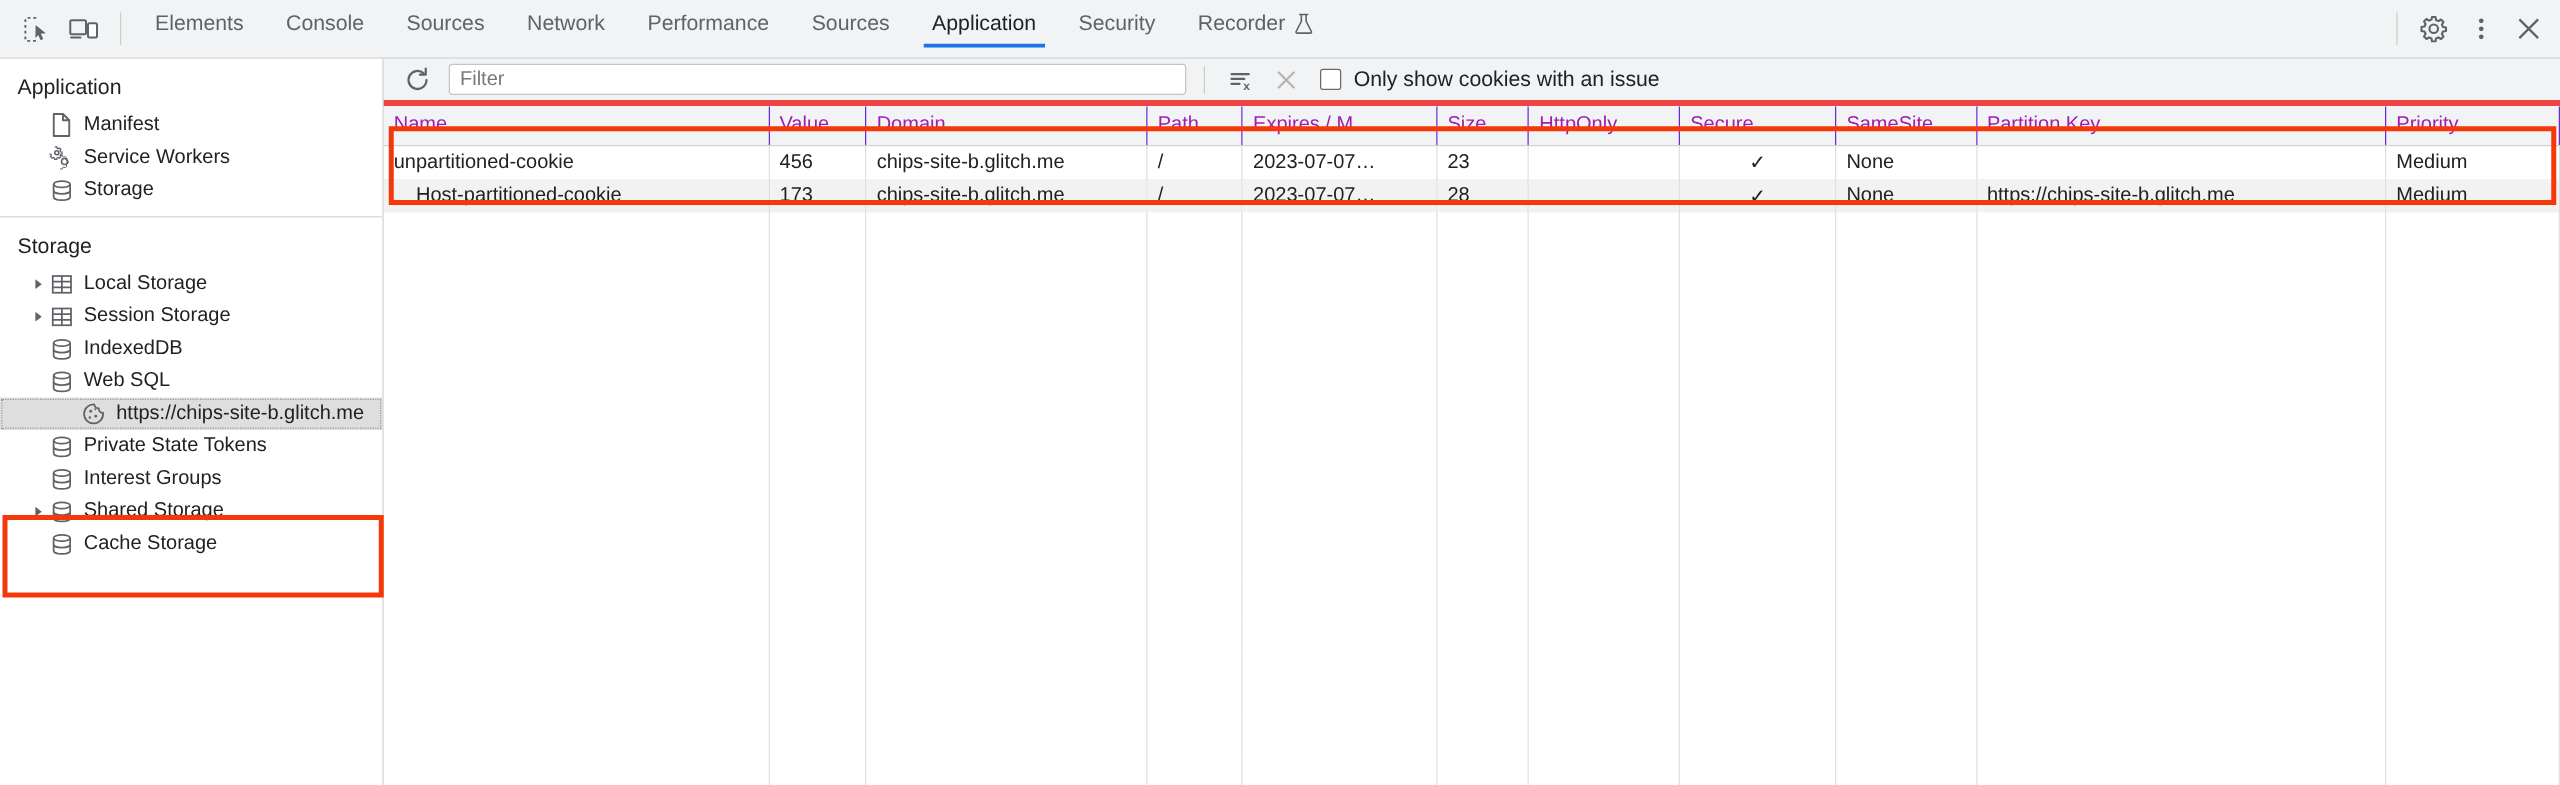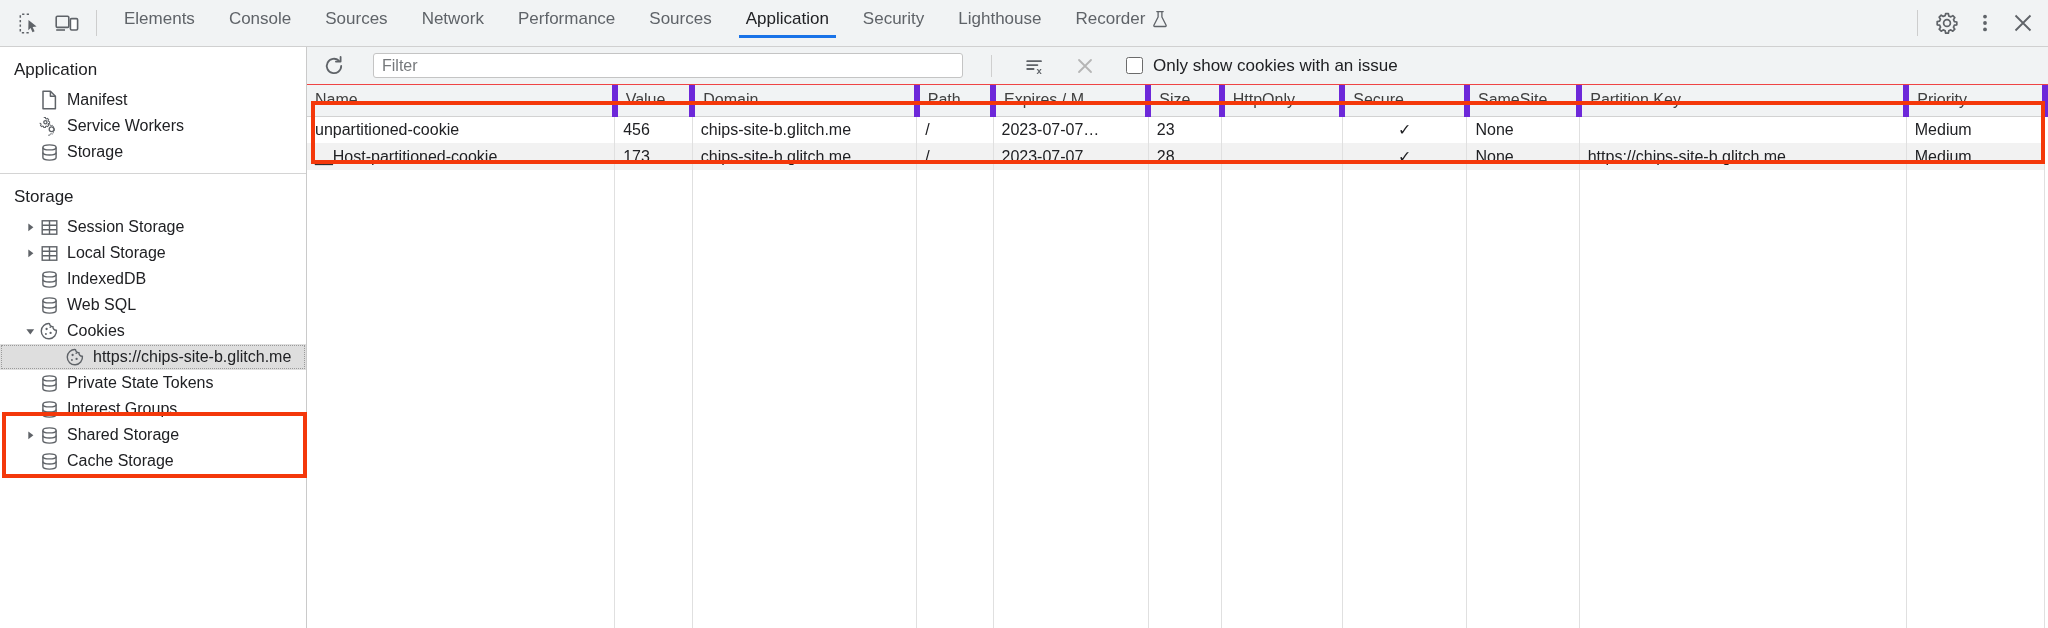"Lighthouse" div.tab { html: <div> <span>Lighthouse</span> </div> -> none }
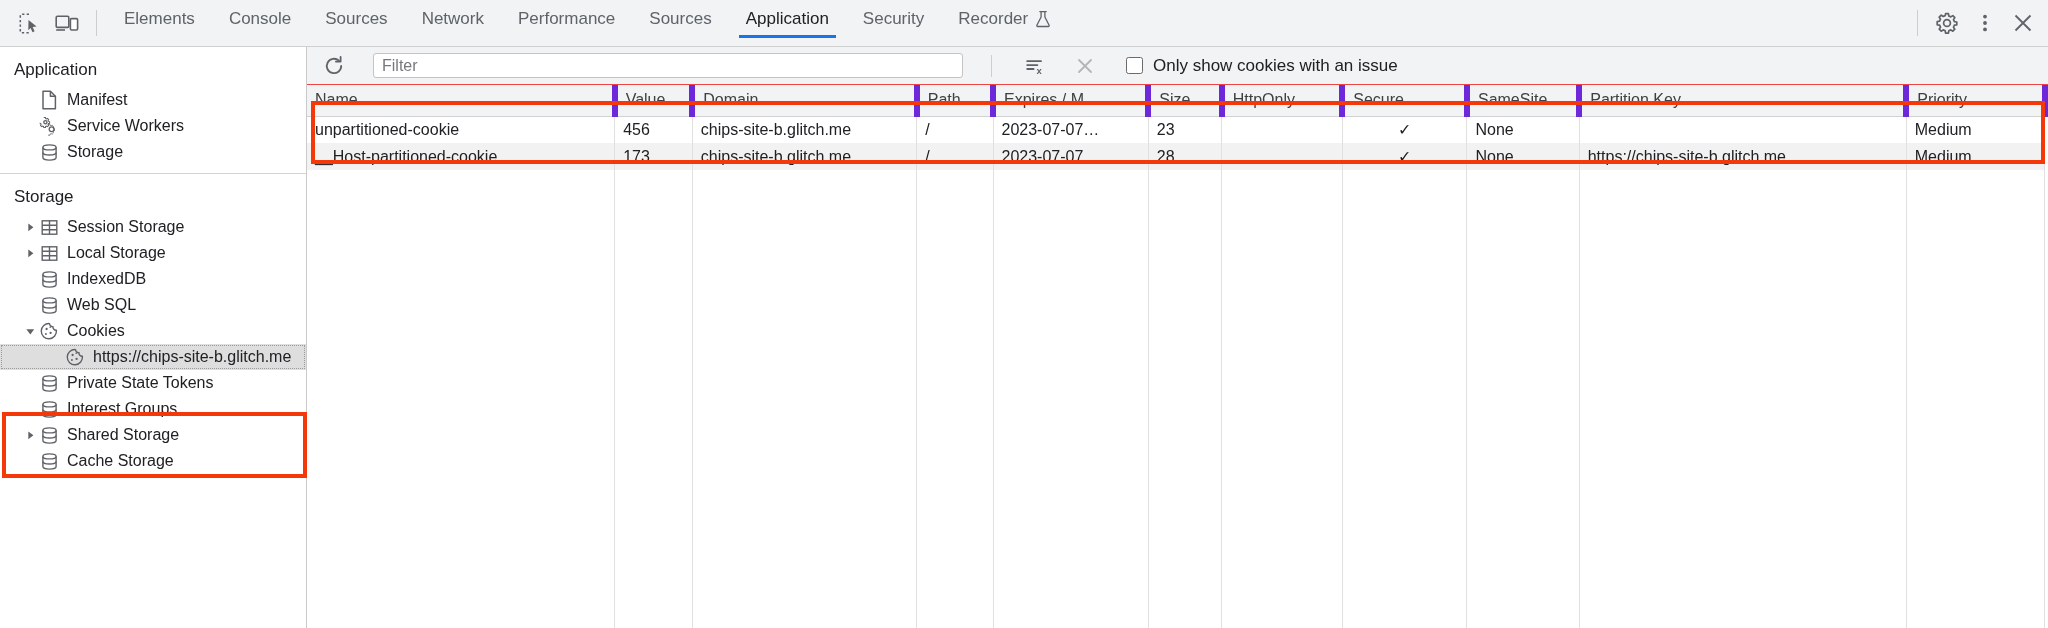"Filter" .filterbar { border-bottom: 1px solid #ef4444 -> 5px solid #ef4444; gap: 20px -> 6px }
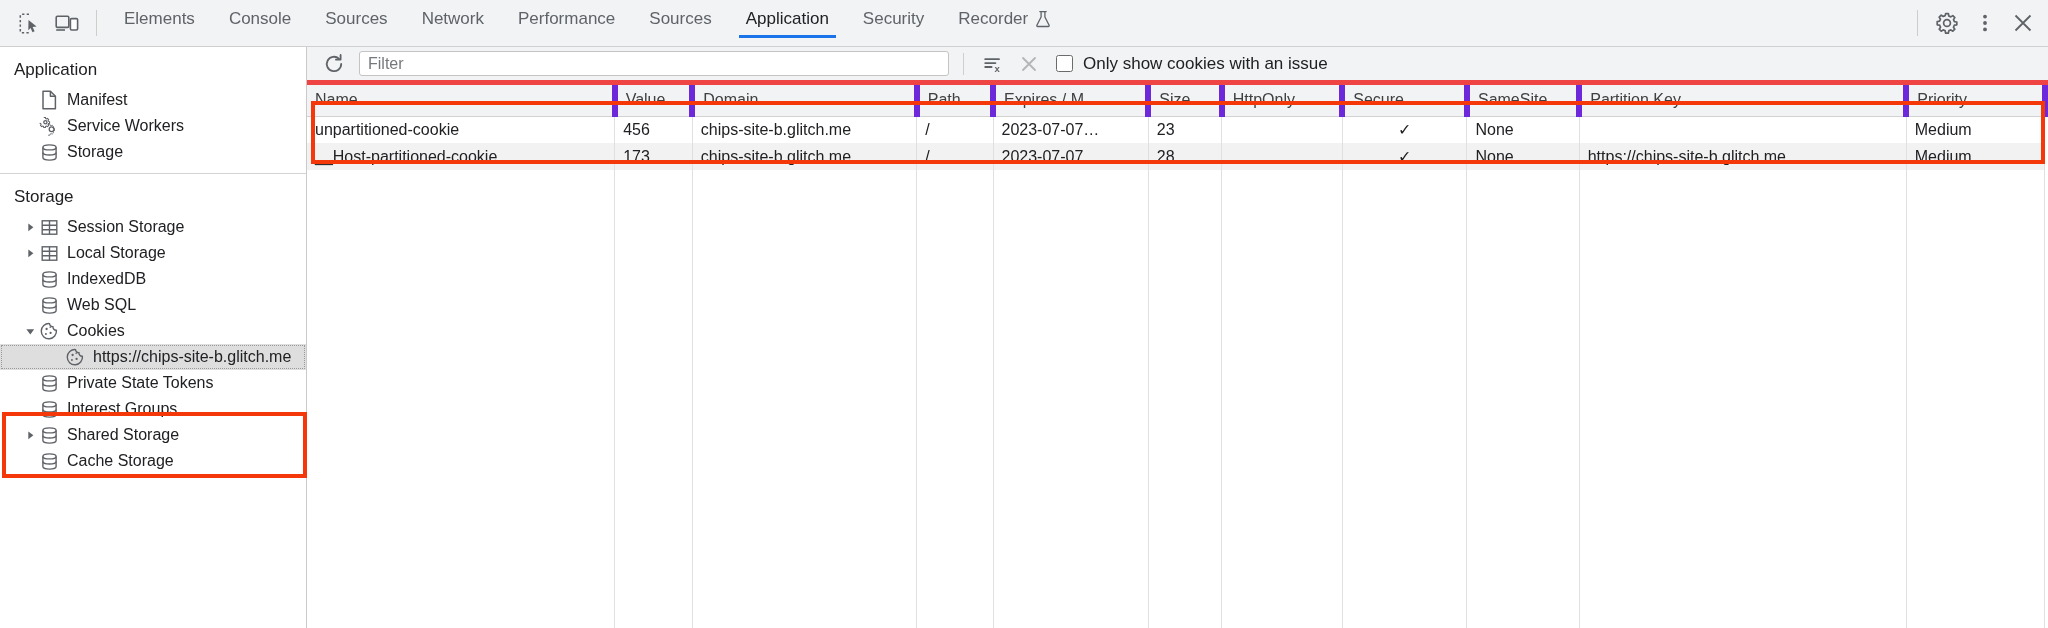"Name" table.cookies th { border-right: 6px solid #6d28d9 -> 1px solid #6d28d9; color: #404040 -> #a21caf }
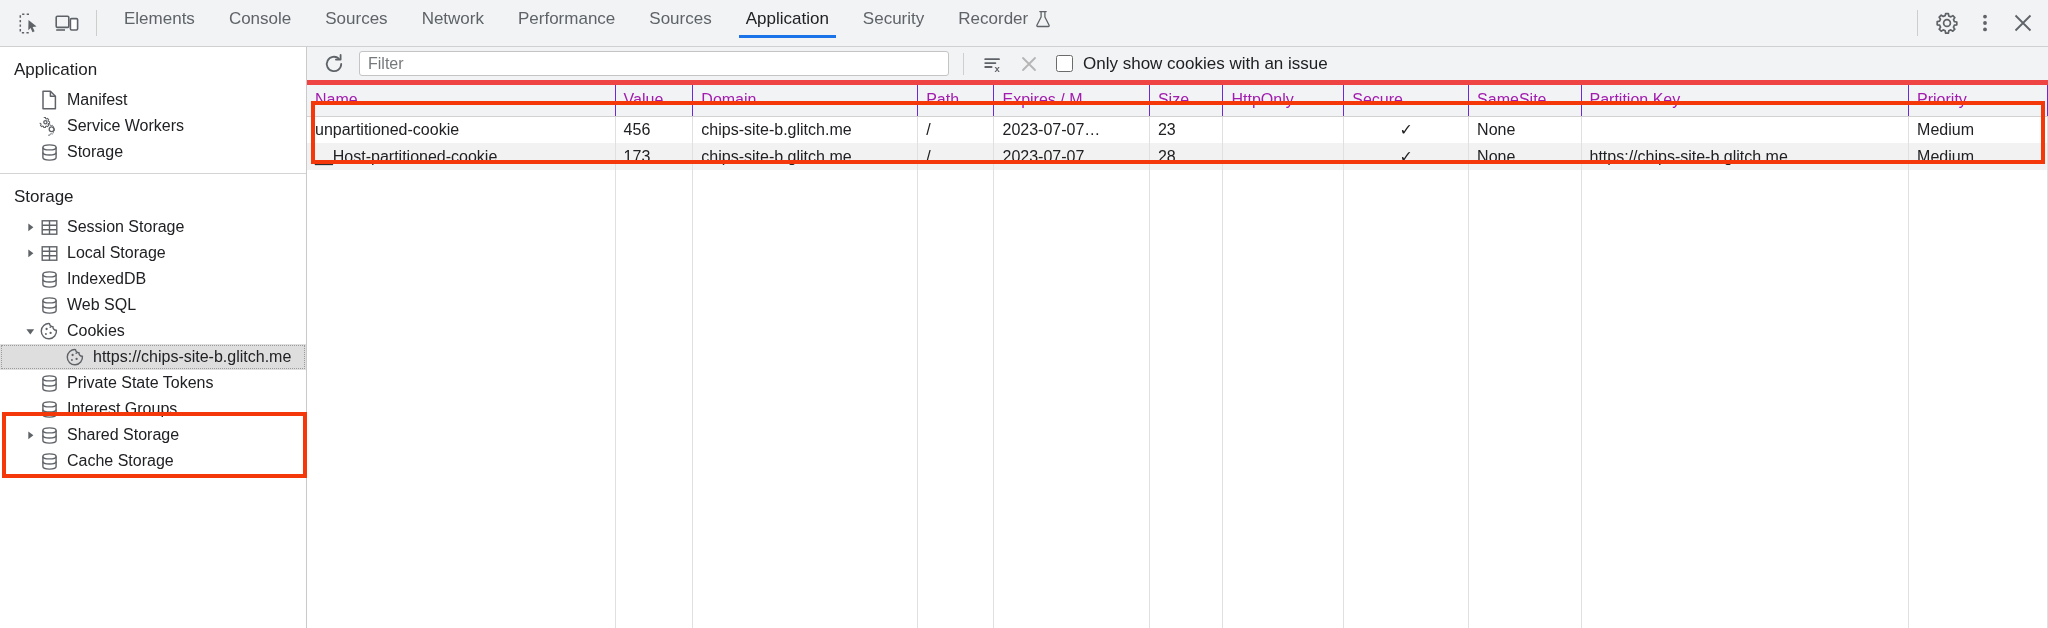"Session Storage" div.tree-row { order: before "Local Storage" -> after "Local Storage" }
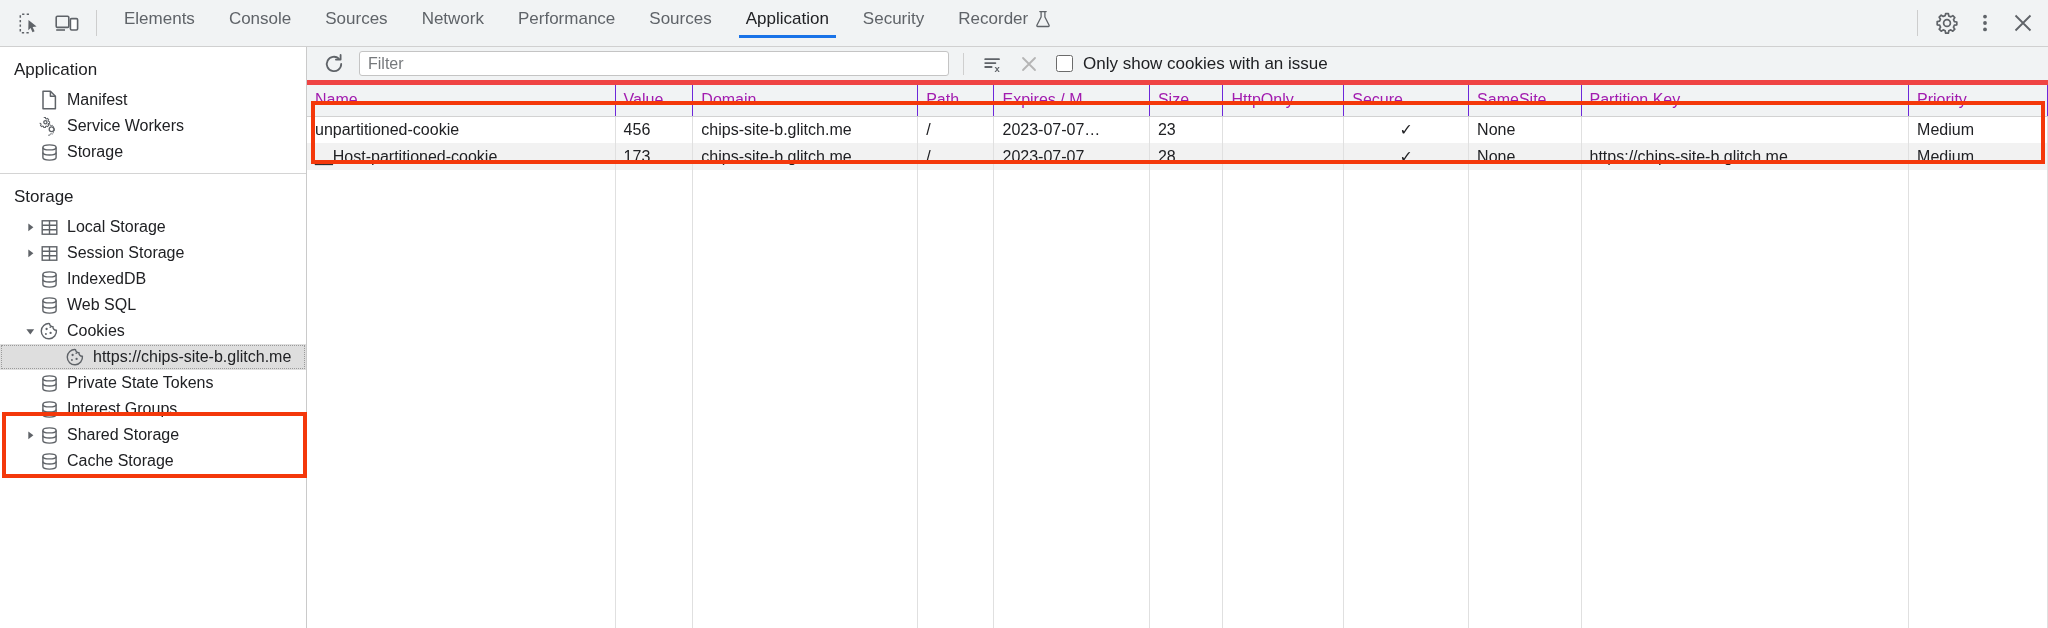"Cookies" div.tree-row { html: <div> <span> <svg> <path></path> </svg> </span> <span> <svg> <path></path> <circle></circle> <circle></circle> <circle></circle> <circle></circle> </svg> </span> <span>Cookies</span> </div> -> none }
